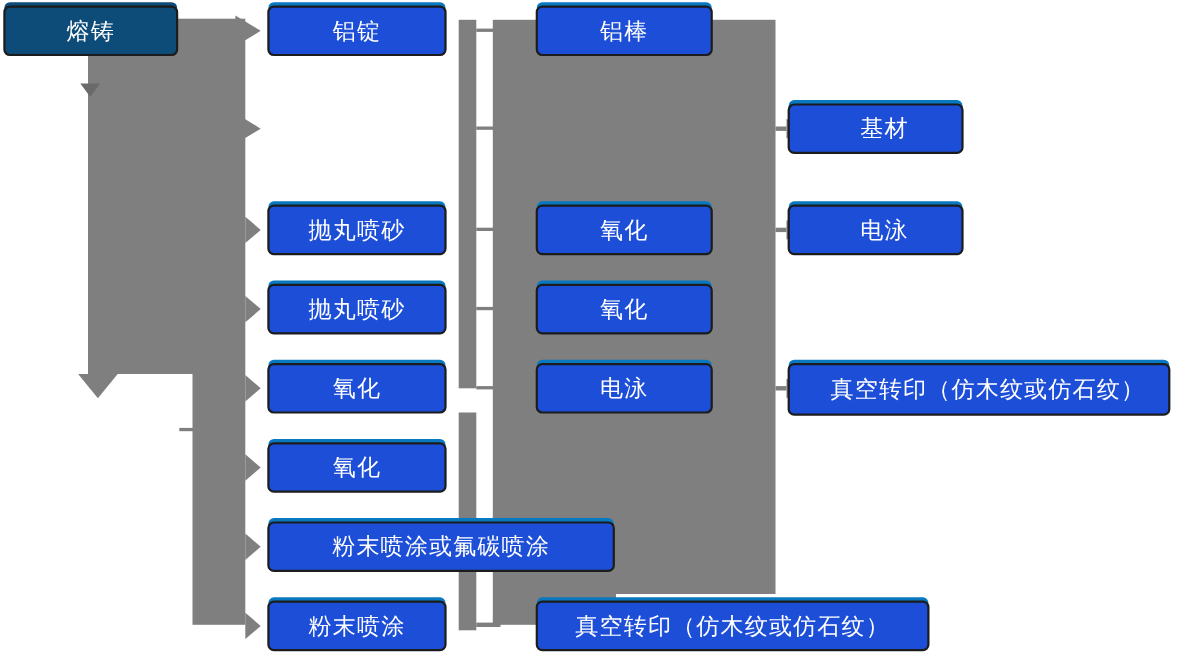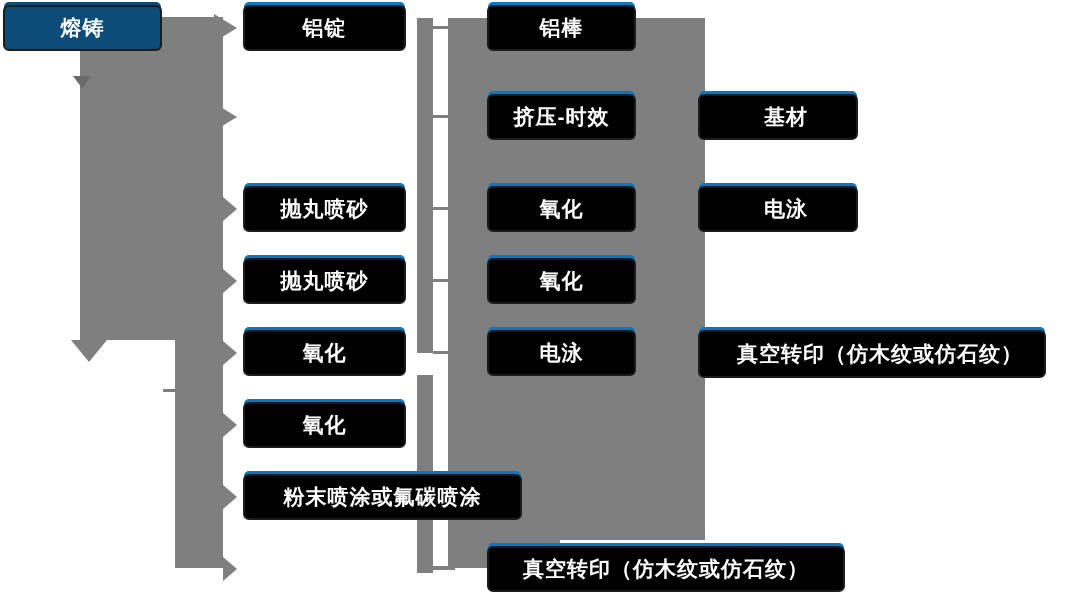"熔铸" .node { font-weight: 700 -> 400 }
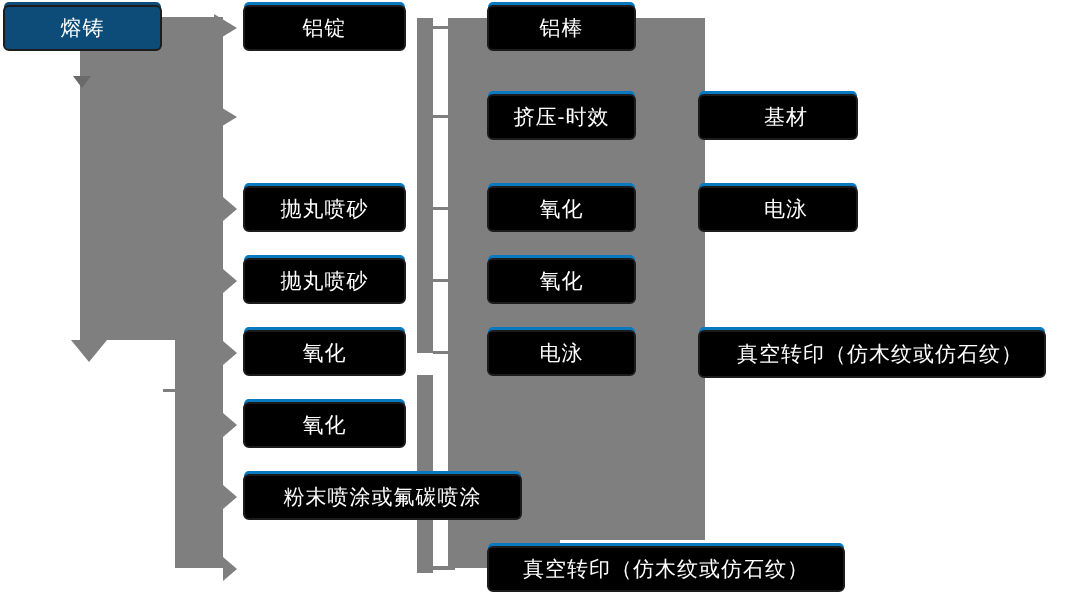"铝锭" .blue { background: #000000 -> #1d4ed8 }
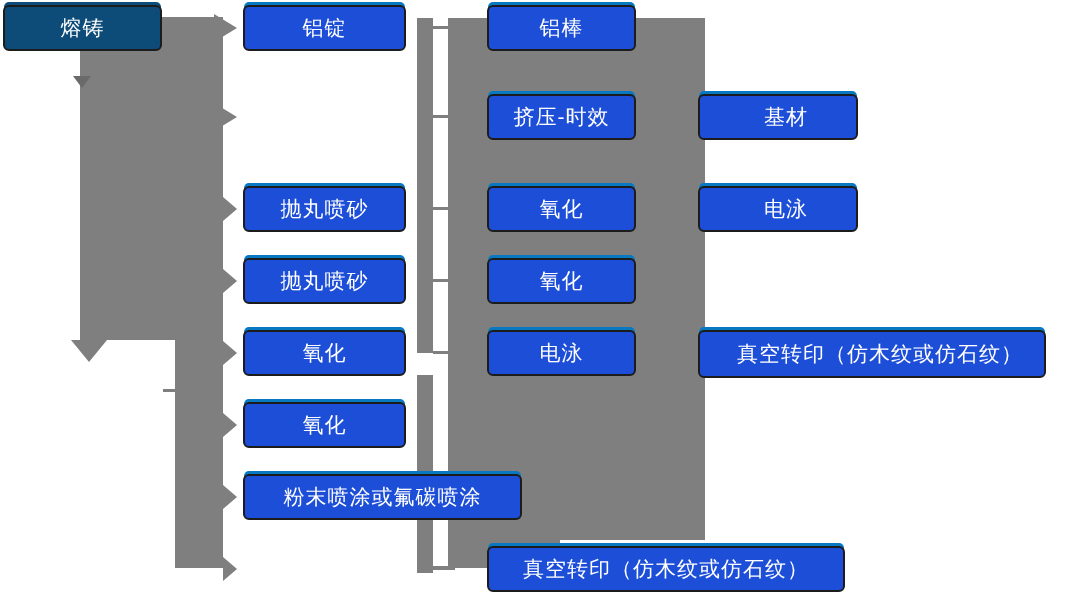"铝棒" .c3 { width: 149px -> 161px }
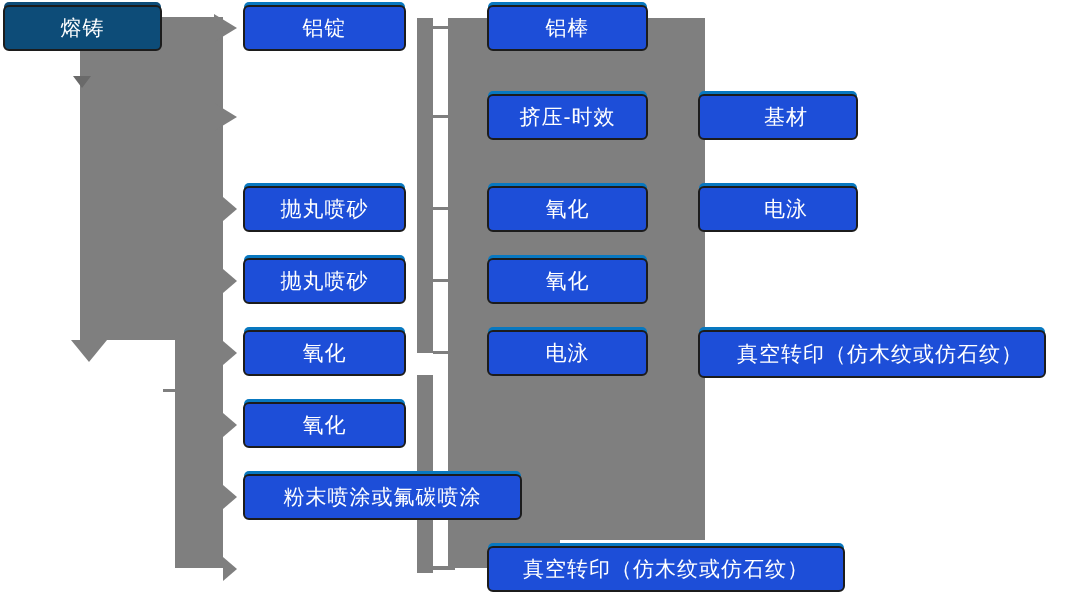"挤压-时效" div.node { html: <div>挤压-时效</div> -> none }
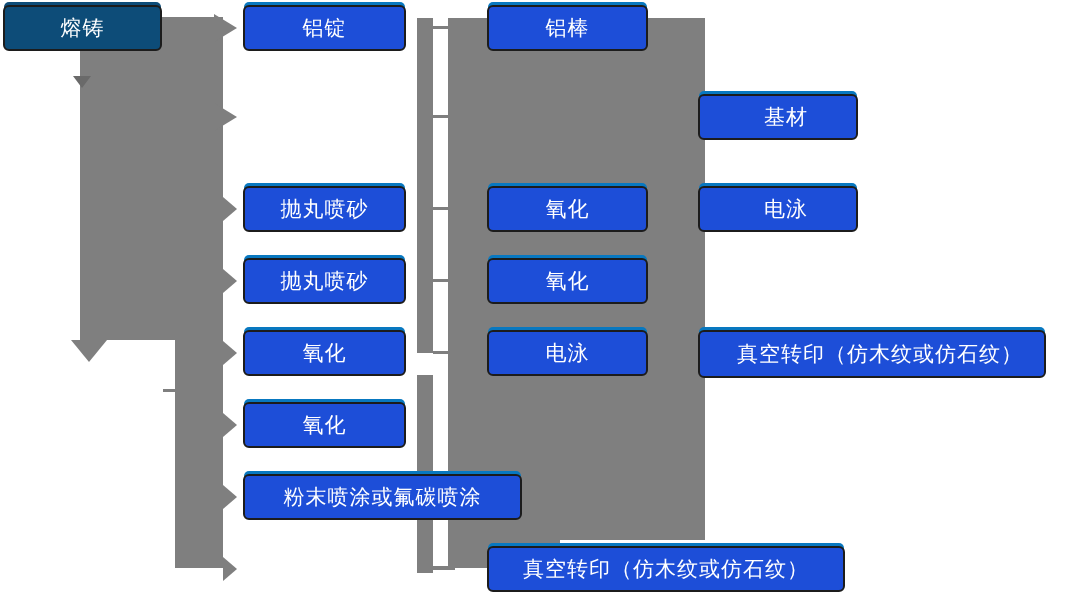"基材" .c4 { left: 698px -> 716px }
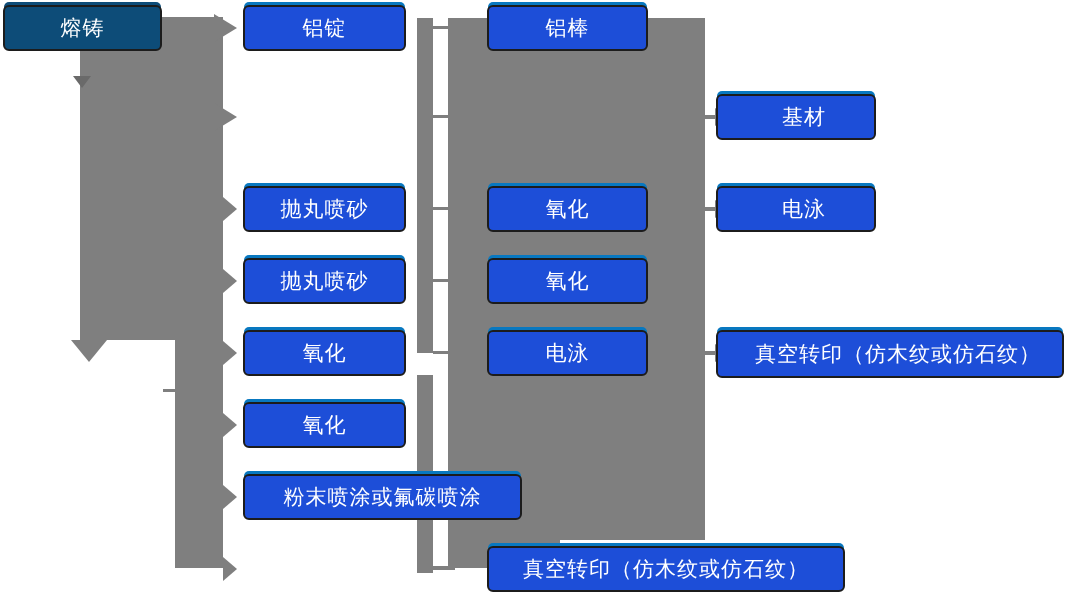"粉末喷涂或氟碳喷涂" .wide2 { width: 279px -> 316px }
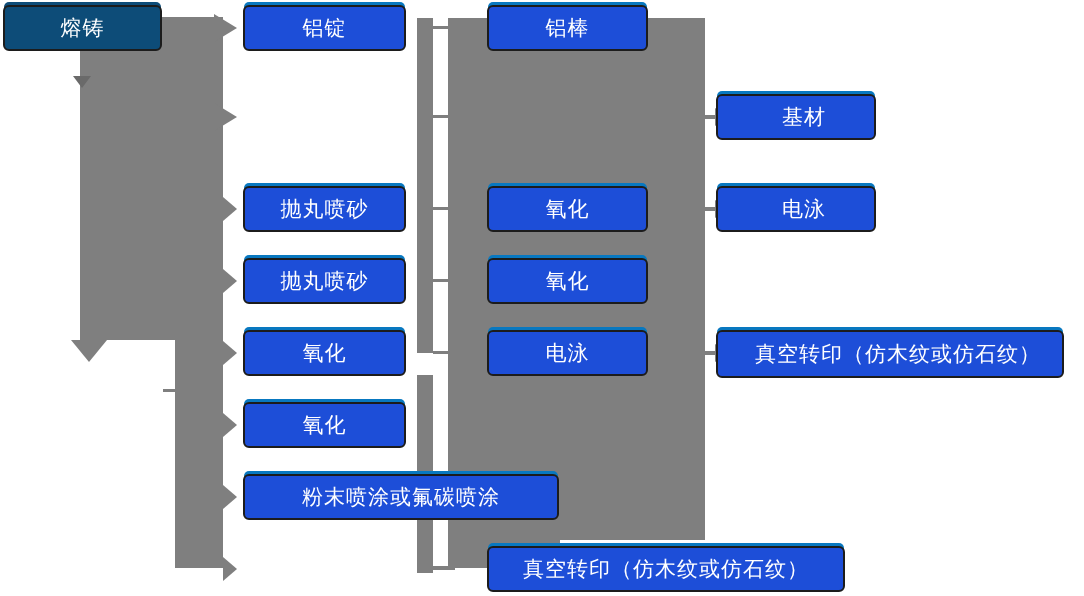"粉末喷涂" div.node { html: none -> <div>粉末喷涂</div> }
